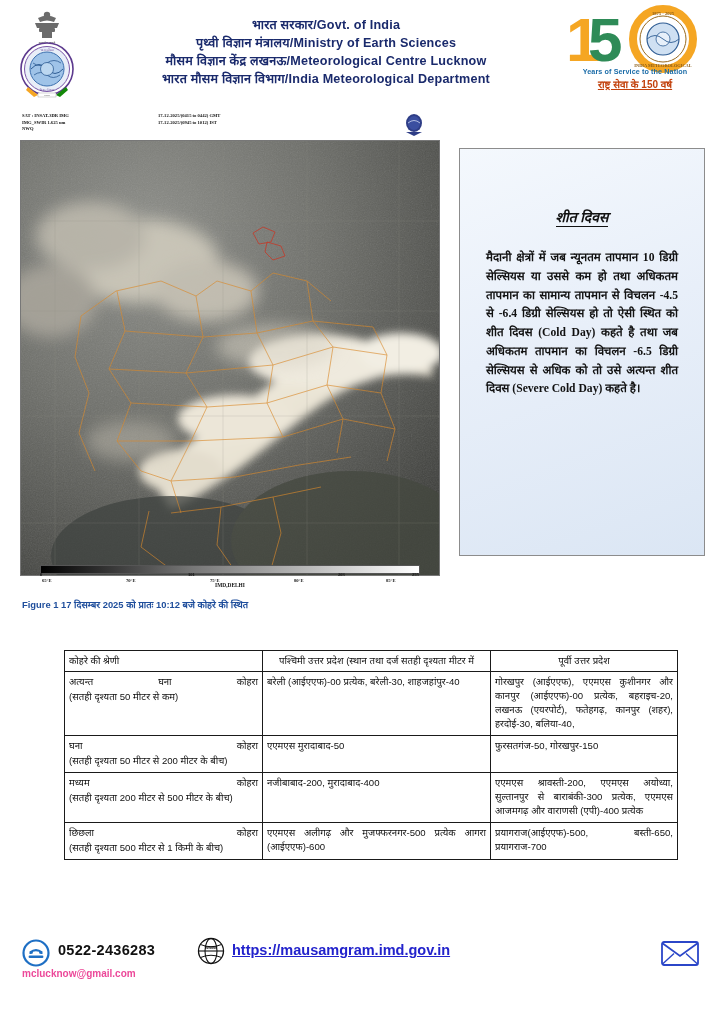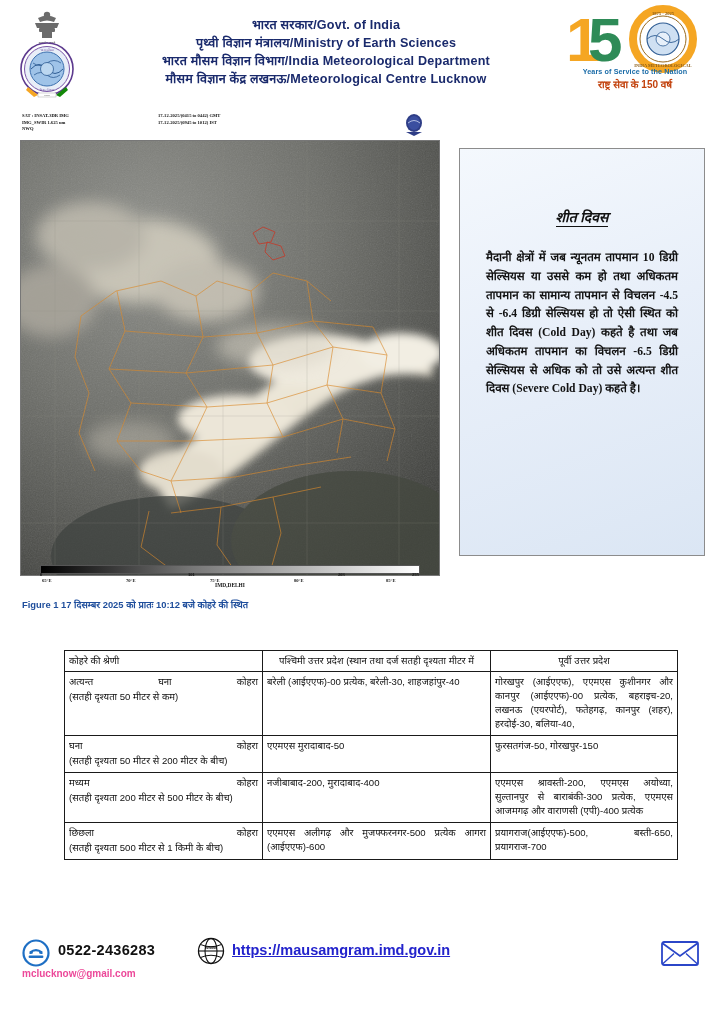"भारत मौसम विज्ञान विभाग/India" div { order: before "मौसम विज्ञान केंद्र लखनऊ/Meteorological" -> after "मौसम विज्ञान केंद्र लखनऊ/Meteorological" }
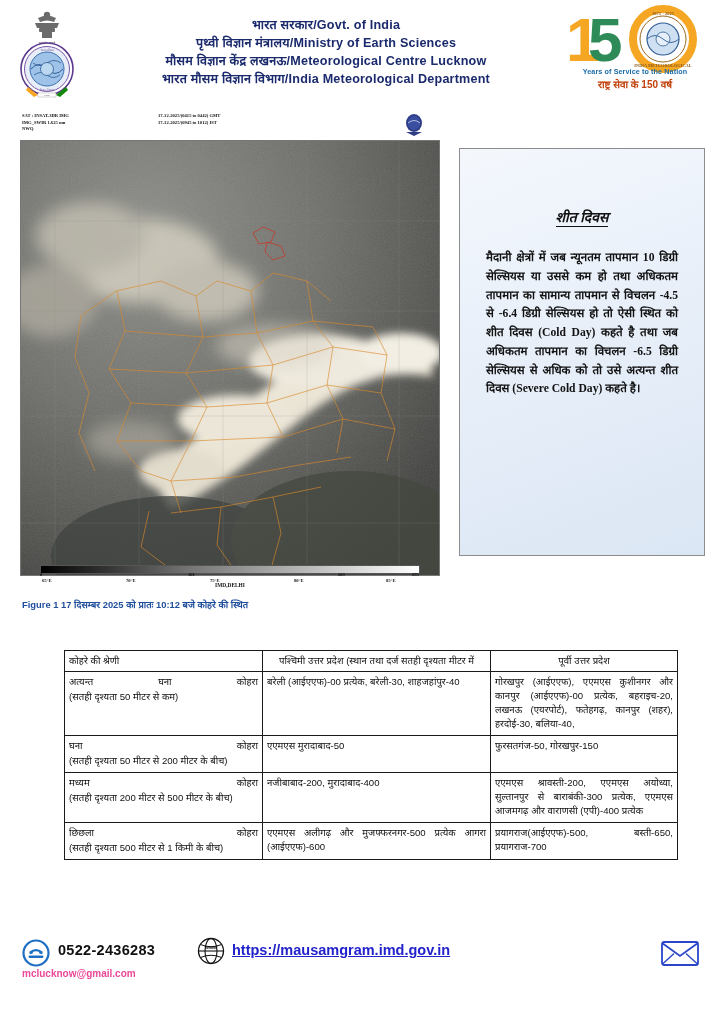"राष्ट्र सेवा के 150 वर्ष" .logo150 .svcline2 { text-decoration: none -> underline }
